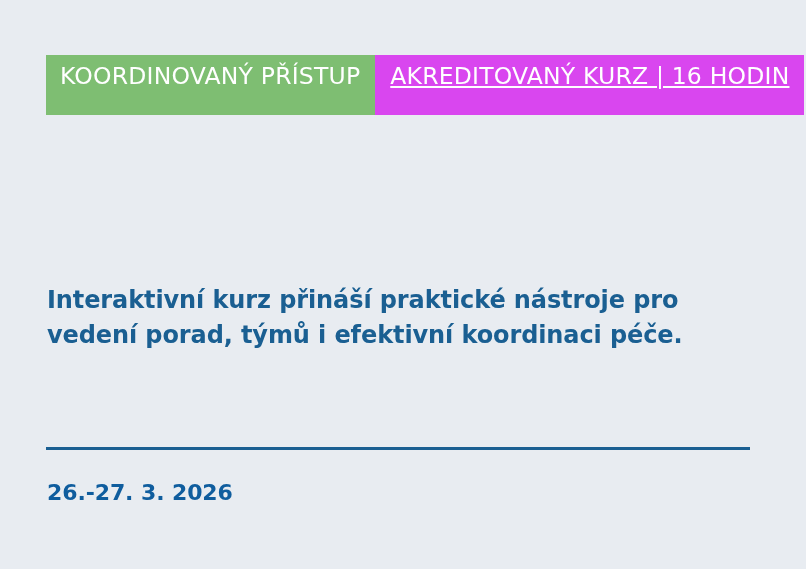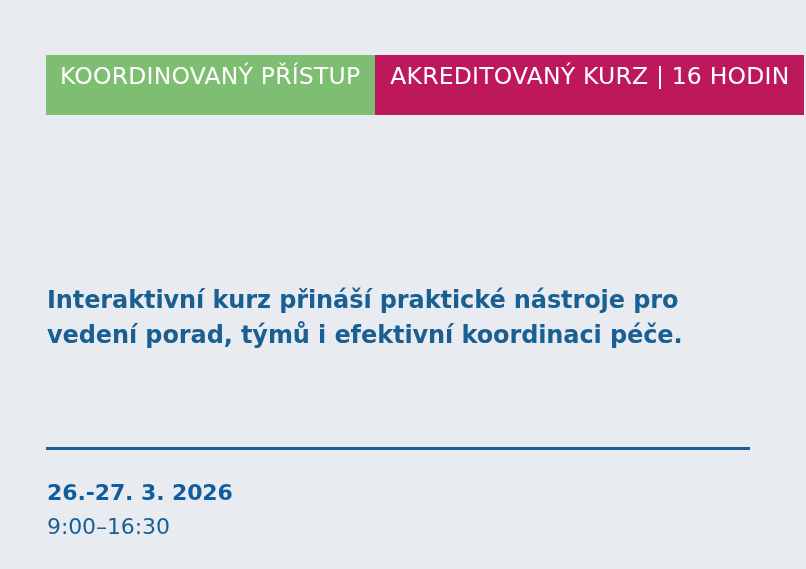"AKREDITOVANÝ KURZ | 16 HODIN" .banner-blue { background: #be185d -> #d946ef; text-decoration: none -> underline }
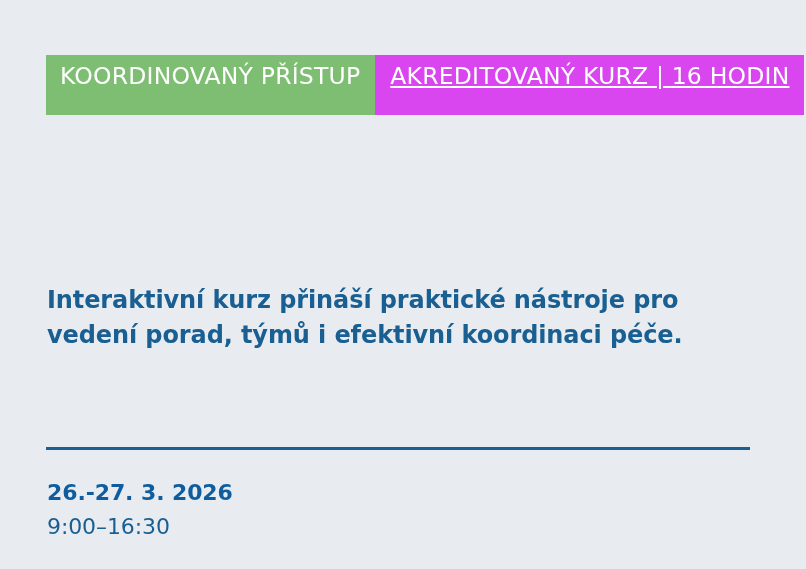"9:00–16:30" div.time-line { html: <div>9:00–16:30</div> -> none }
